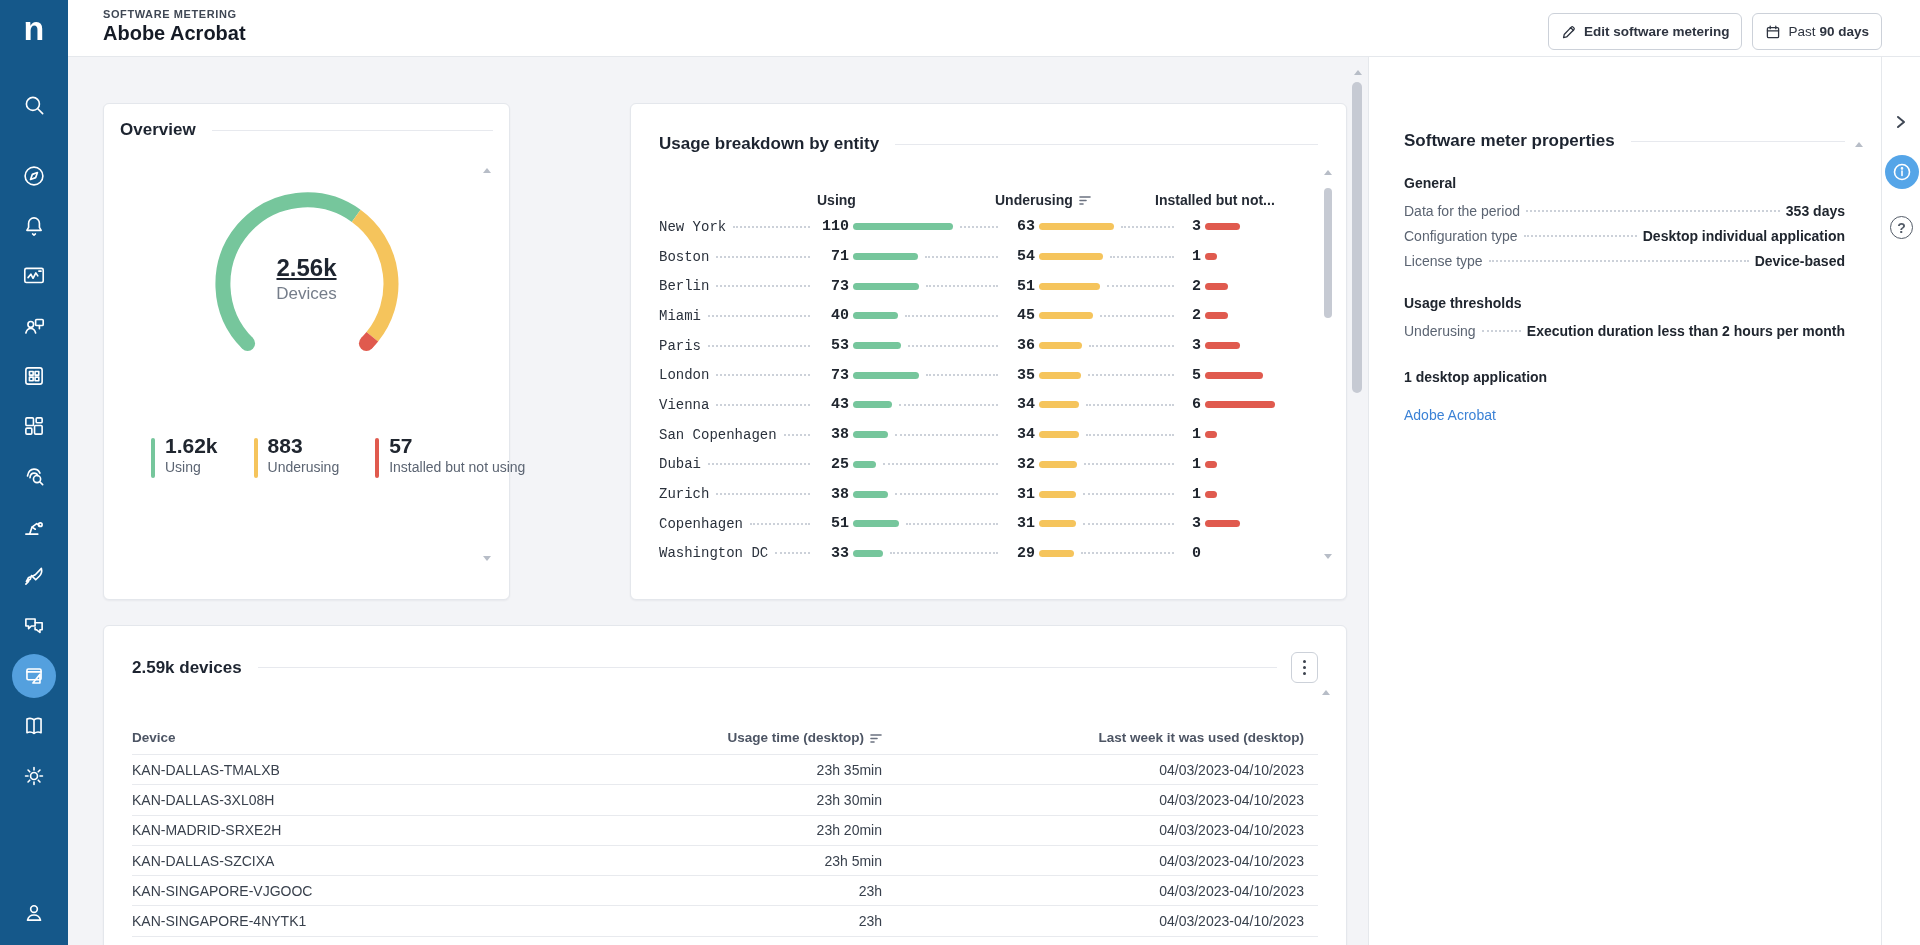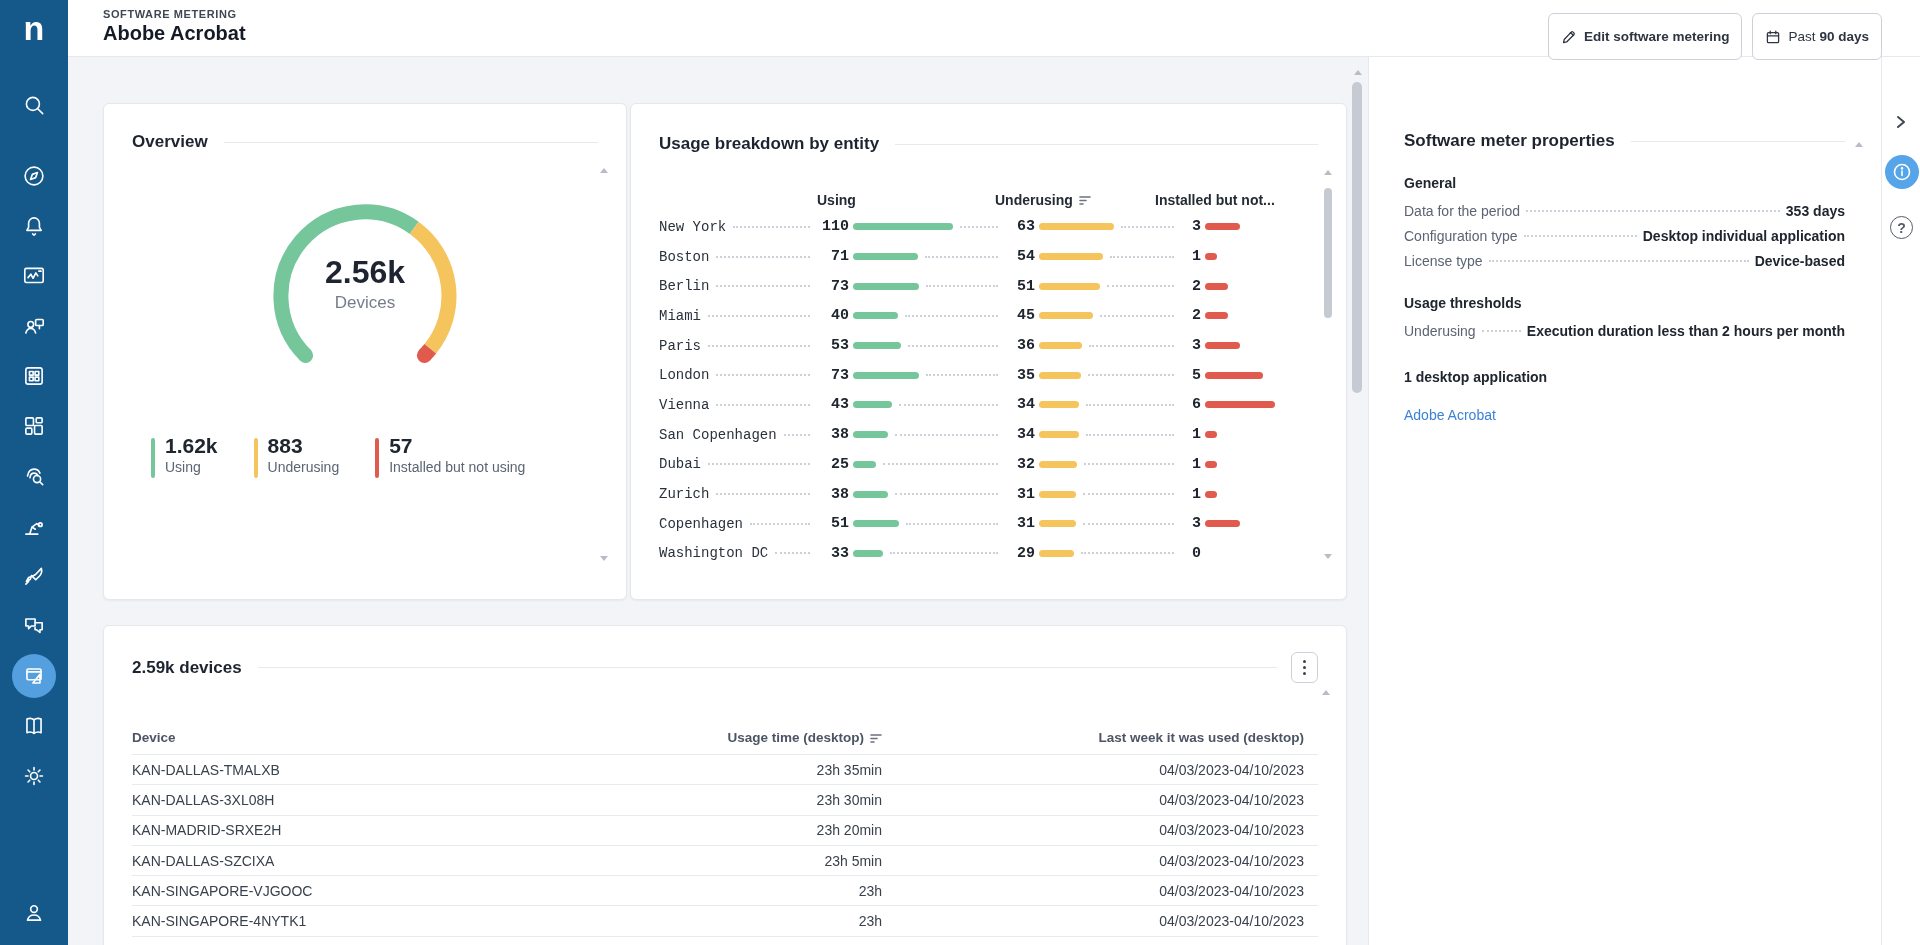"Edit software metering" .tb-btn { height: 47px -> 37px }
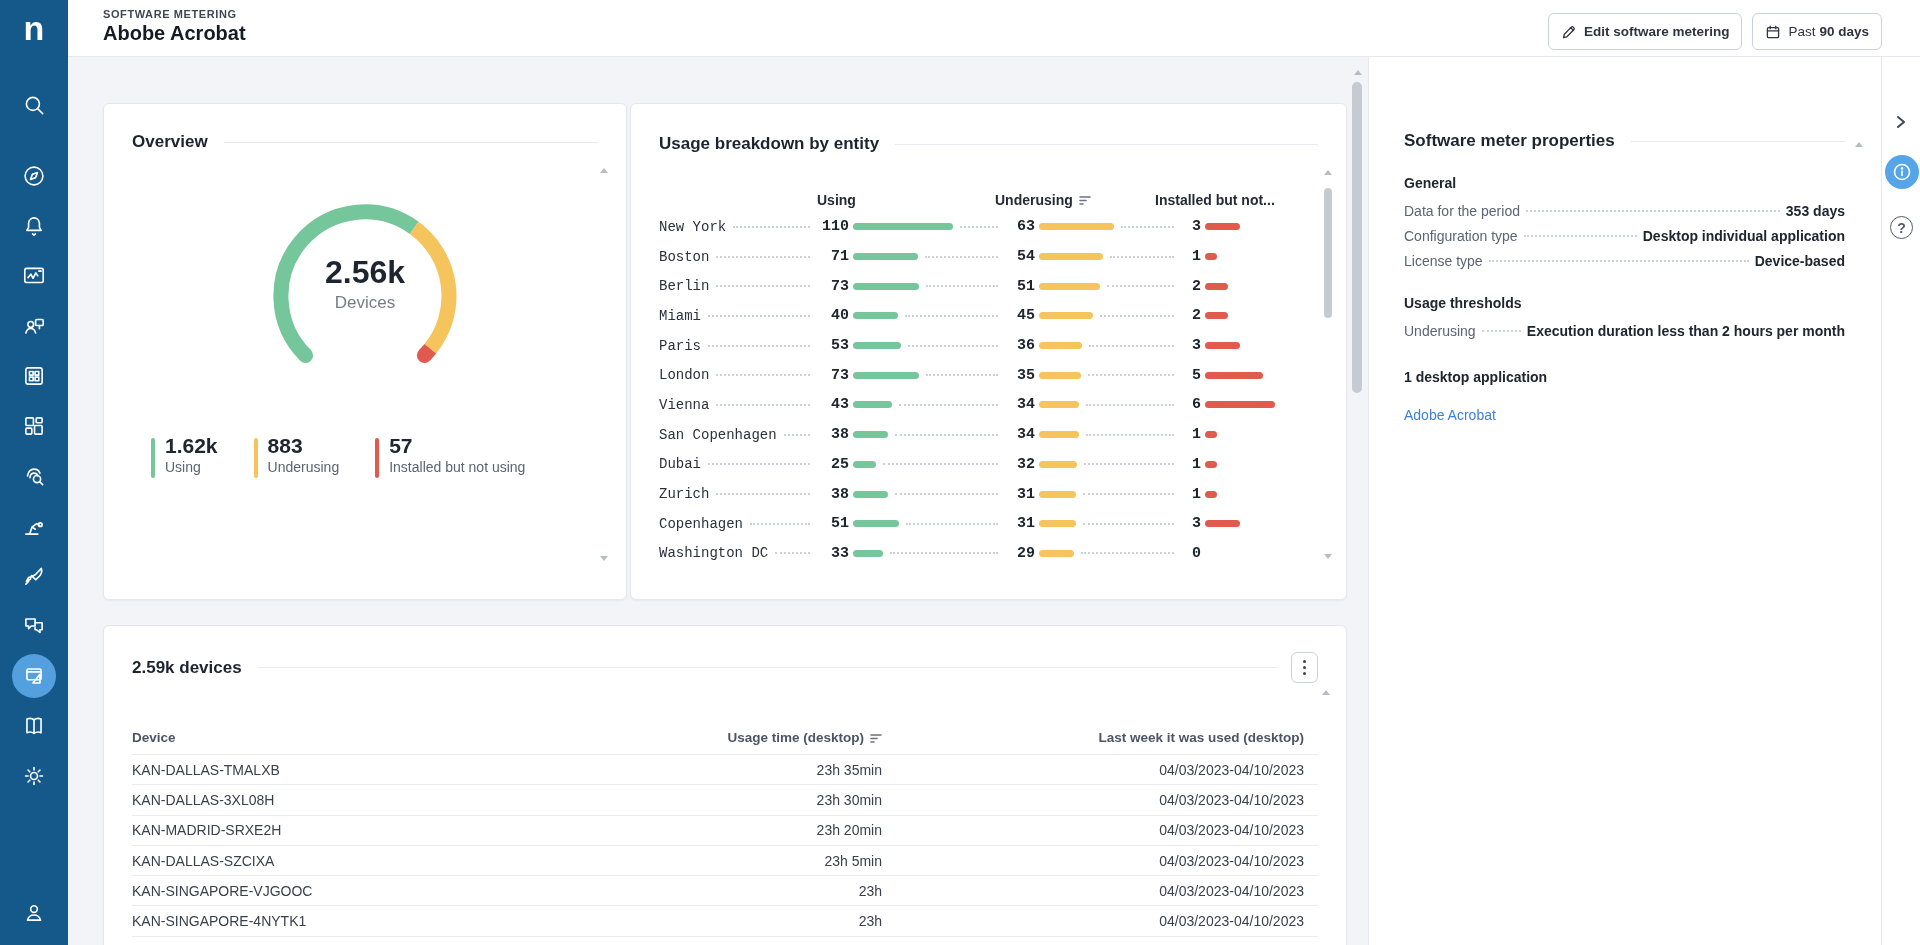"Overview" #card-overview { padding: 28px -> 16px; width: 524px -> 407px }
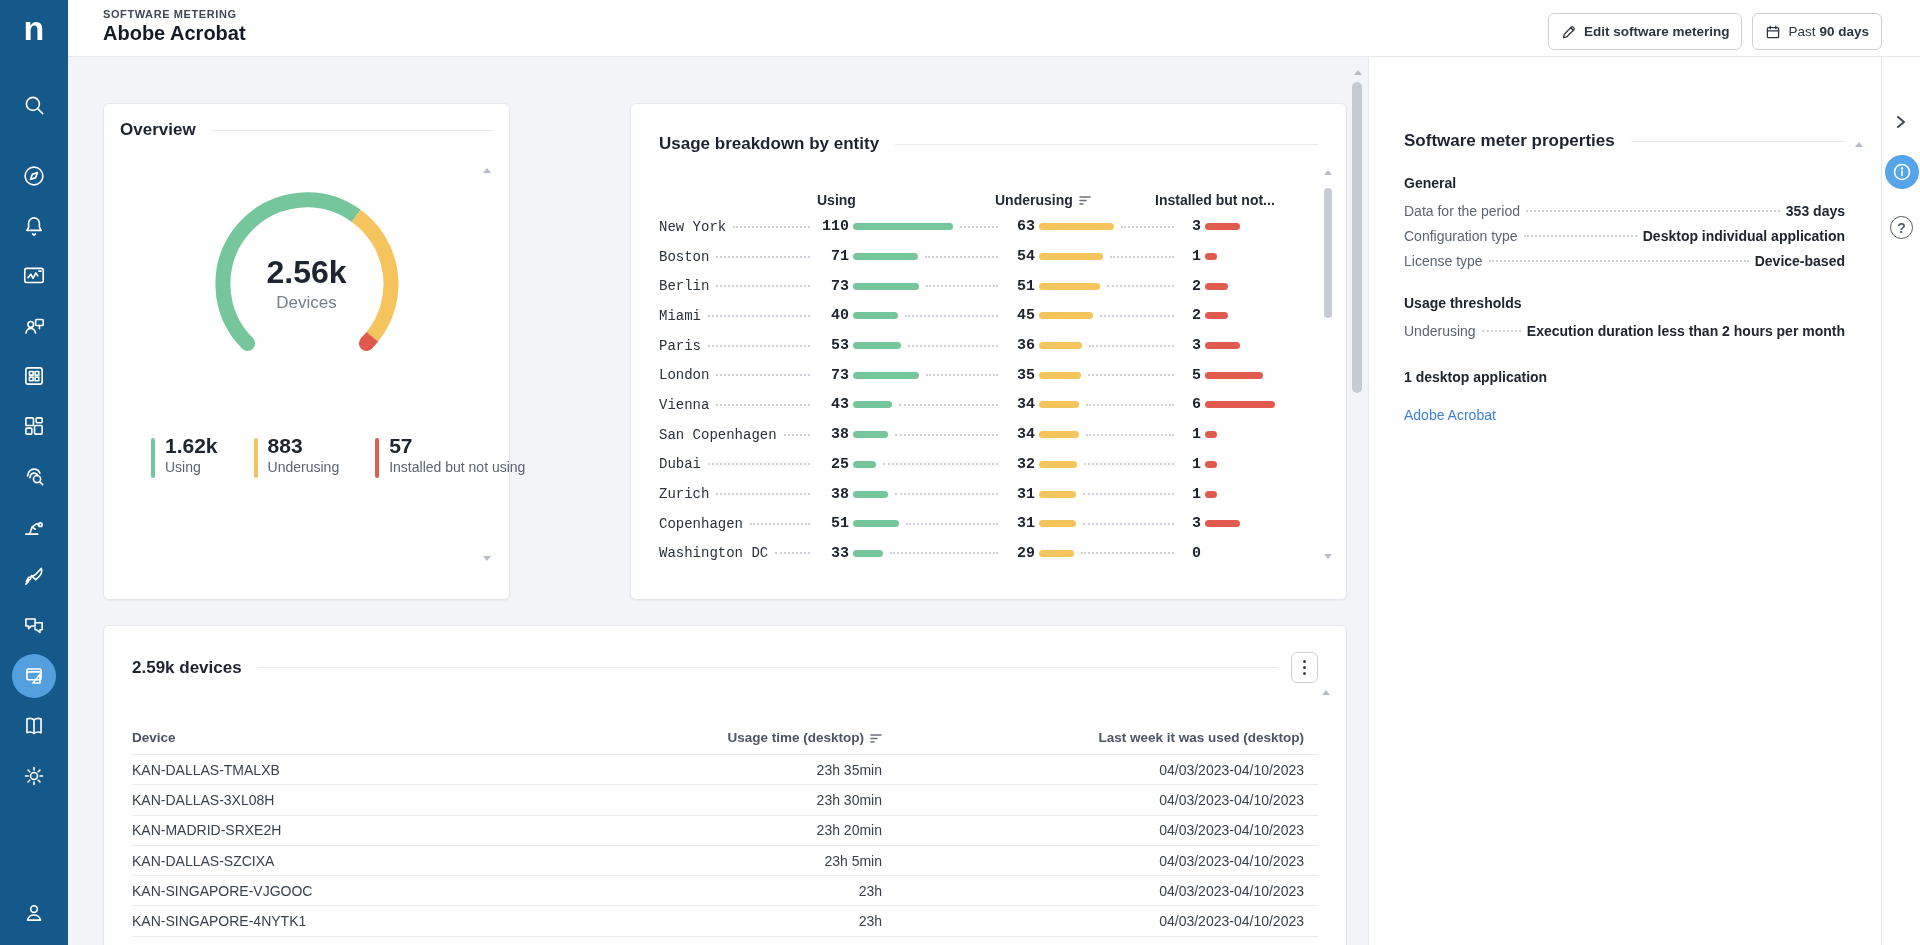"2.56k" #gauge-value { font-size: 32px -> 24px; text-decoration: none -> underline }
